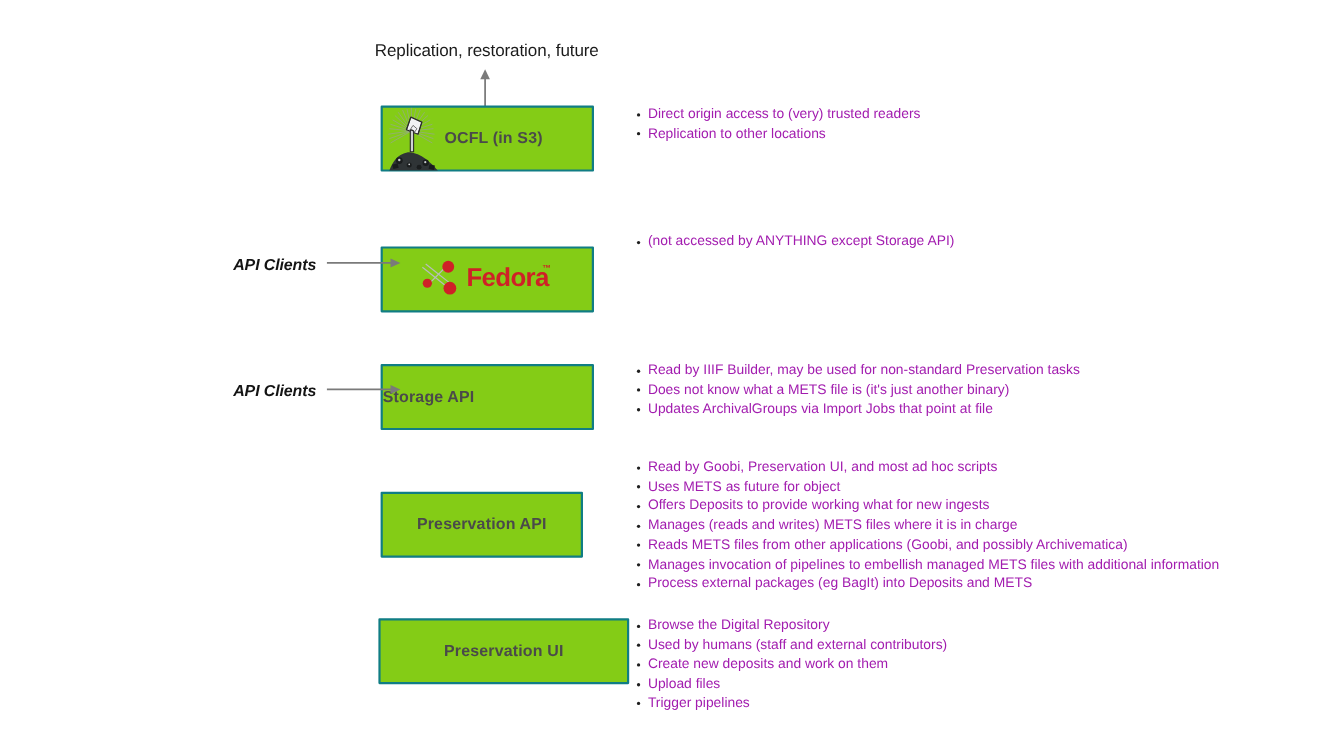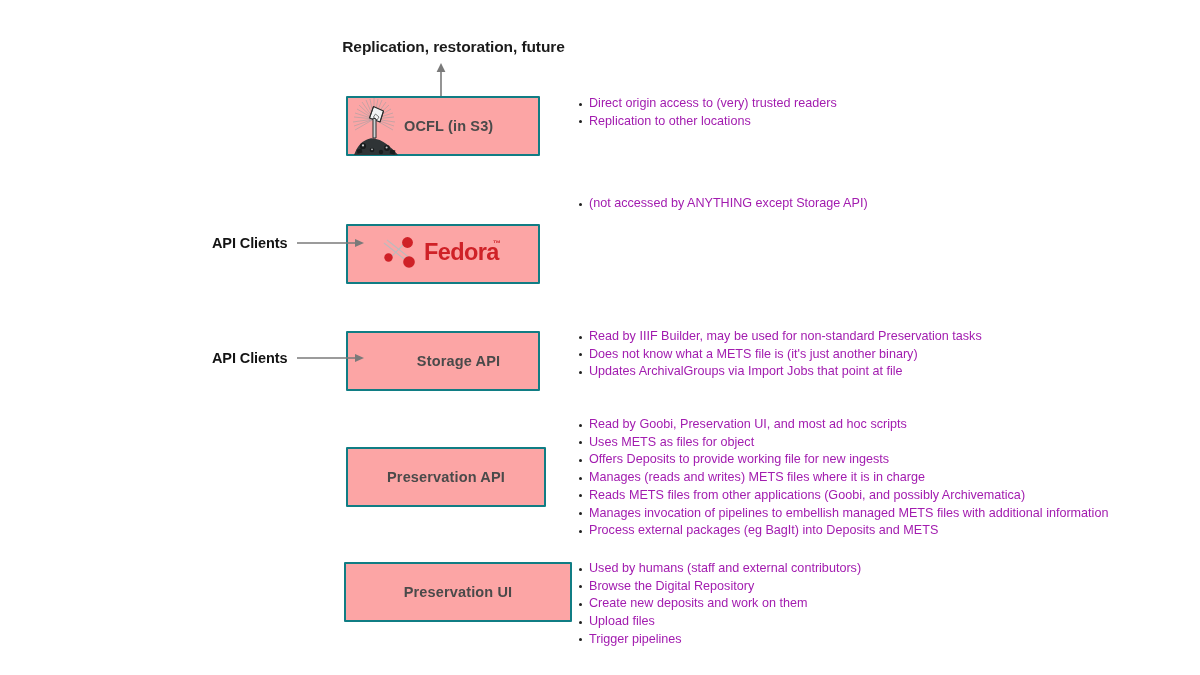"Replication, restoration, future" .diagram-title { font-weight: bold -> normal; left: 251px -> 240px }
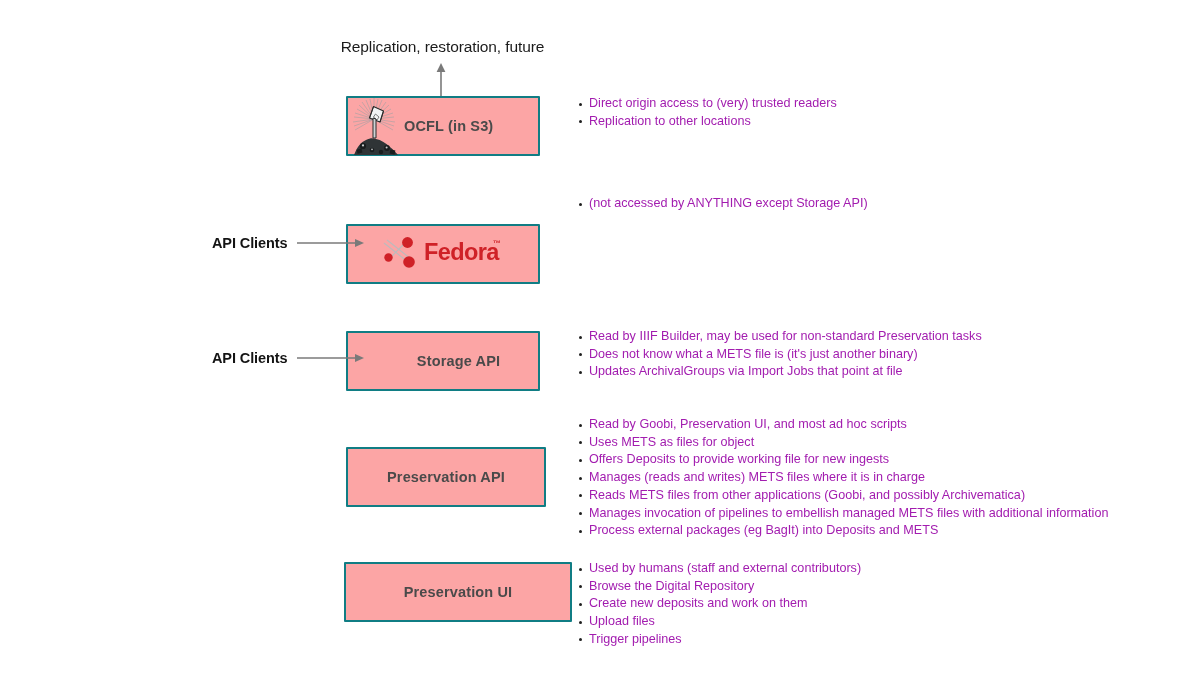"OCFL (in S3)" .node { background: #fca5a5 -> #84cc16 }
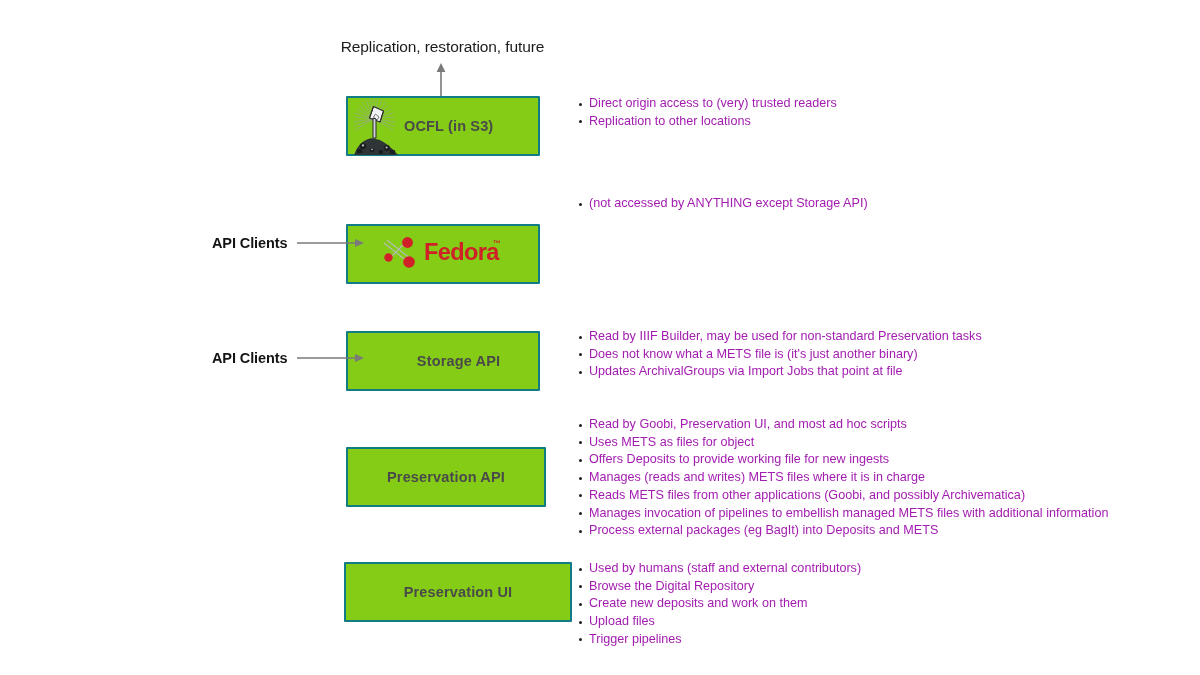"(not accessed by ANYTHING except" .bullets-fedora { top: 196px -> 212px }
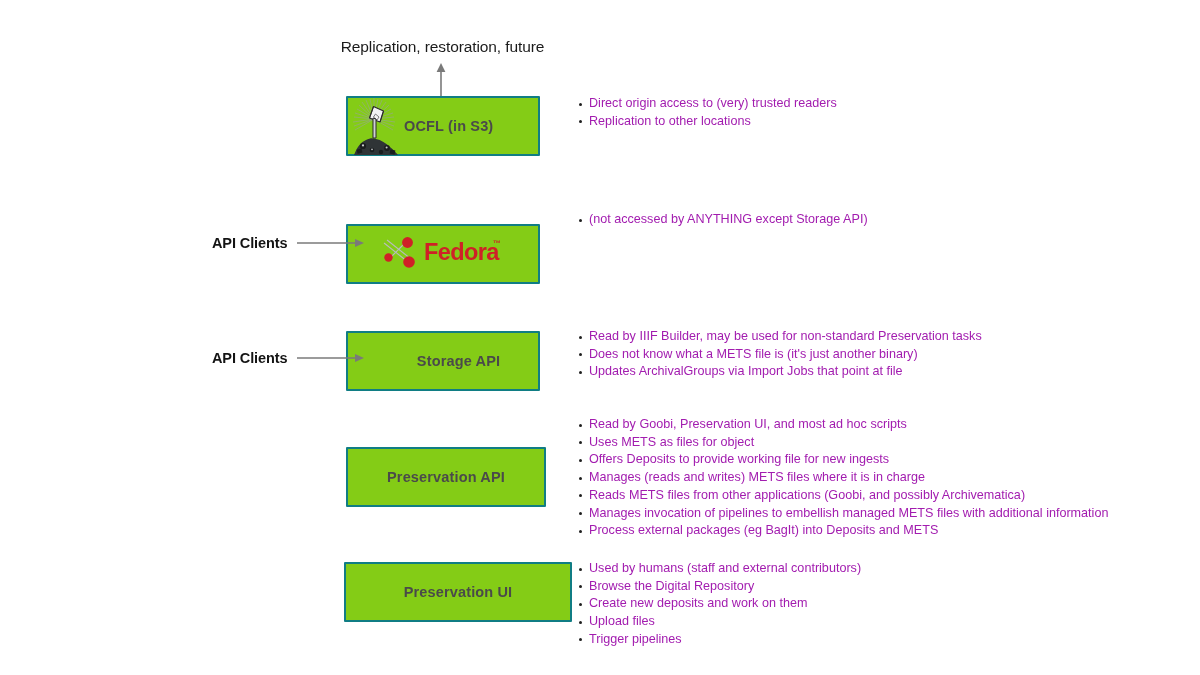"API Clients" .client { align-items: center -> none; font-style: none -> italic }
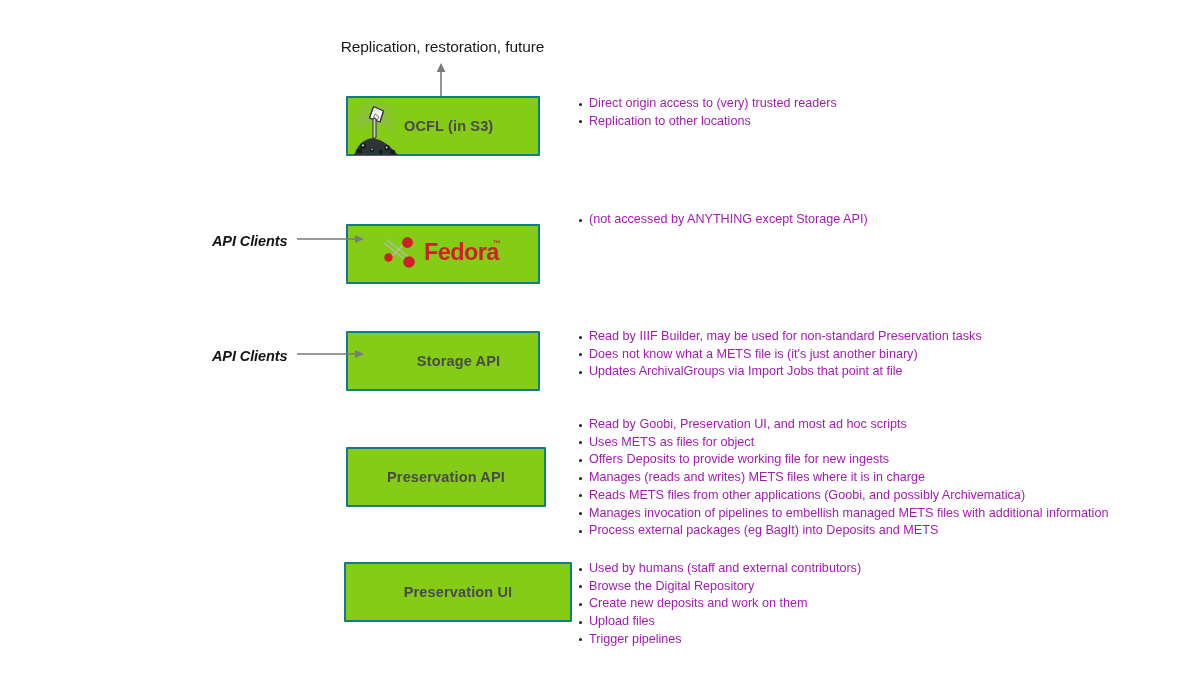"Storage API" .node-storage { justify-content: center -> none; padding-left: 31px -> none }
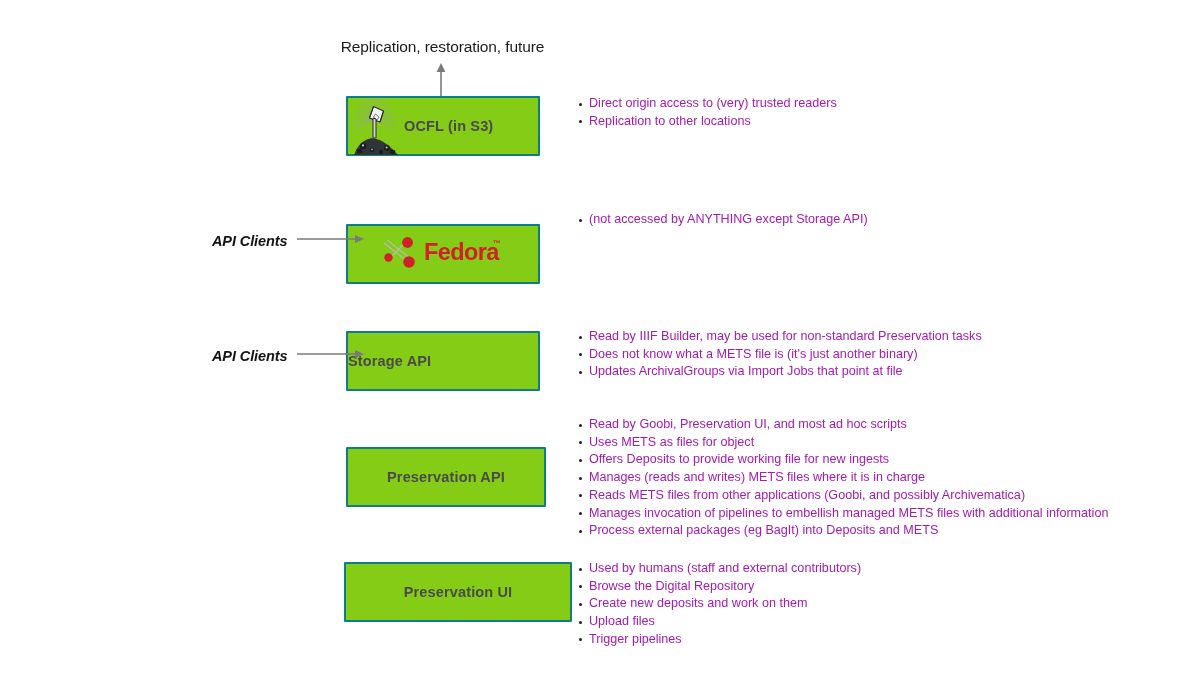"Uses METS as files for" li { text: files -> future }
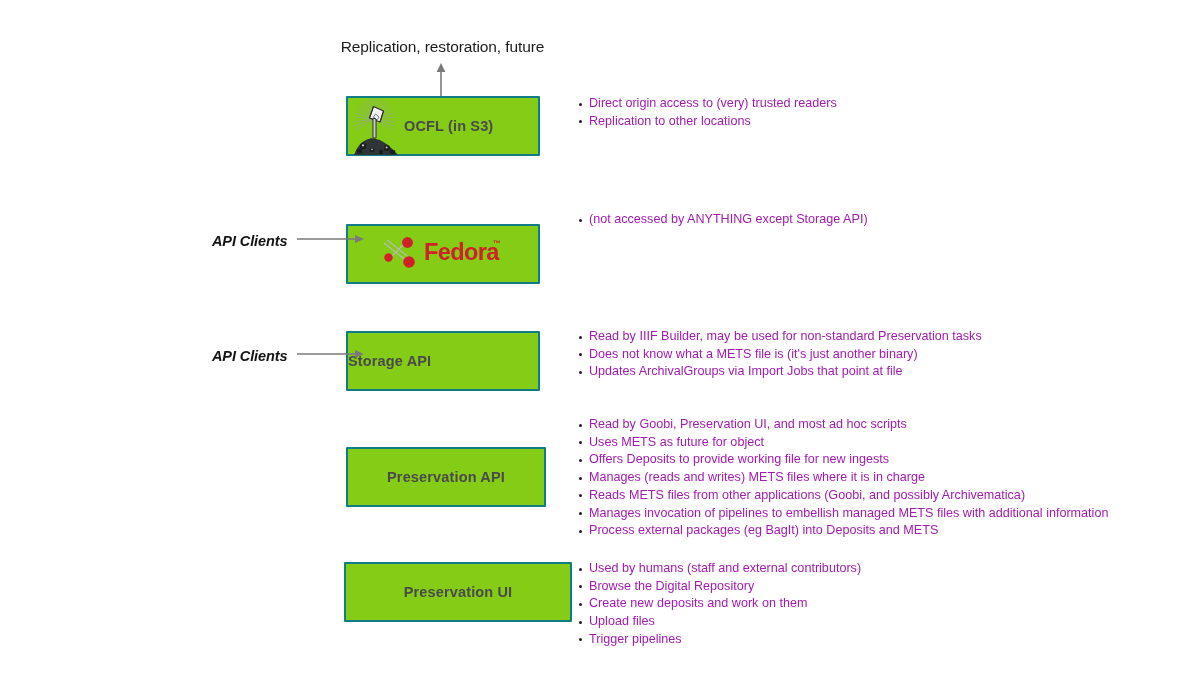"Offers Deposits to provide working" li { text: file -> what }
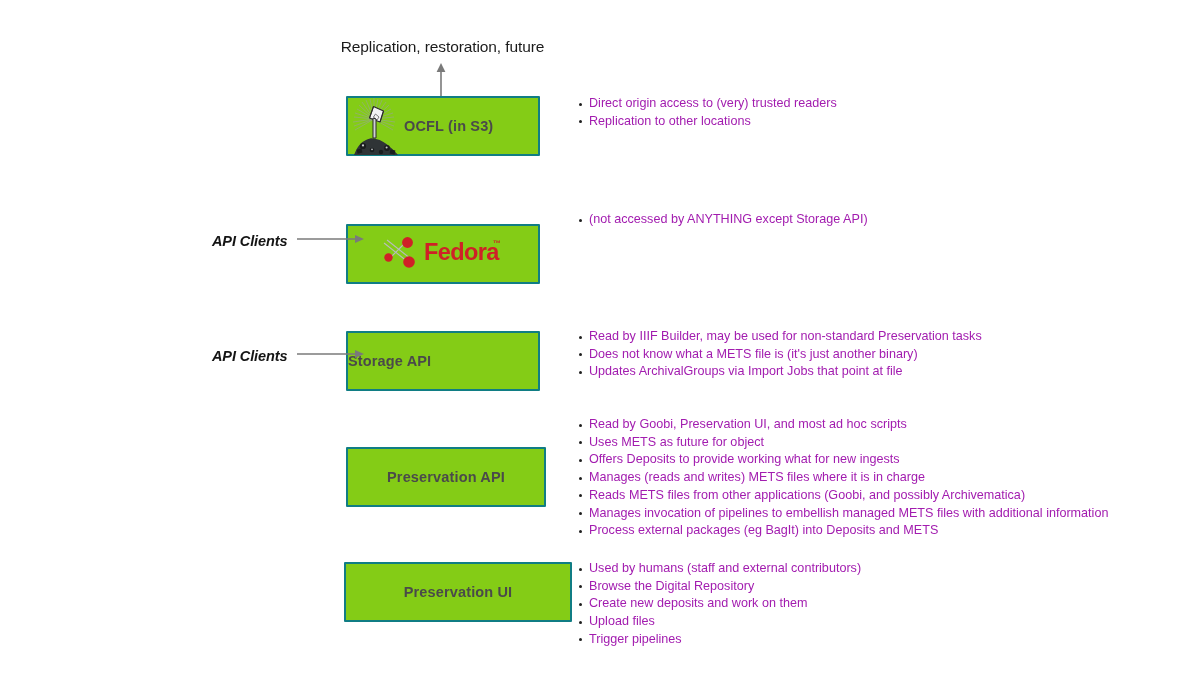"Preservation API" .node-presapi { width: 200px -> 184px }
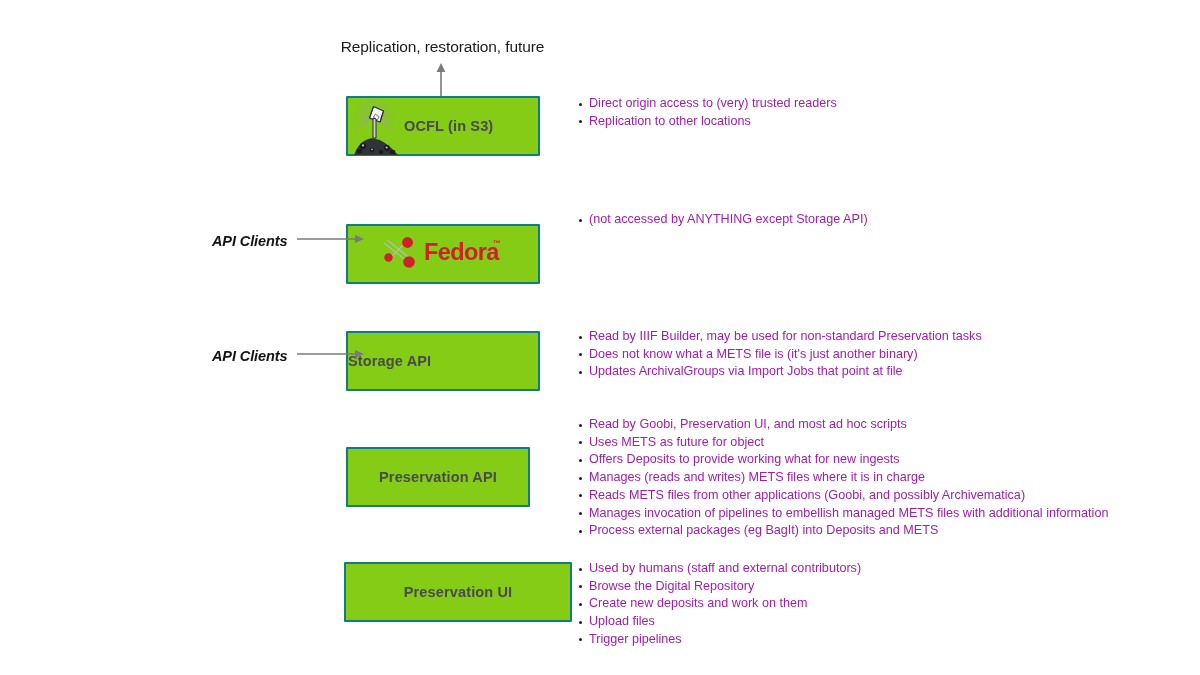"Used by humans (staff and" li { order: before "Browse the Digital Repository" -> after "Browse the Digital Repository" }
